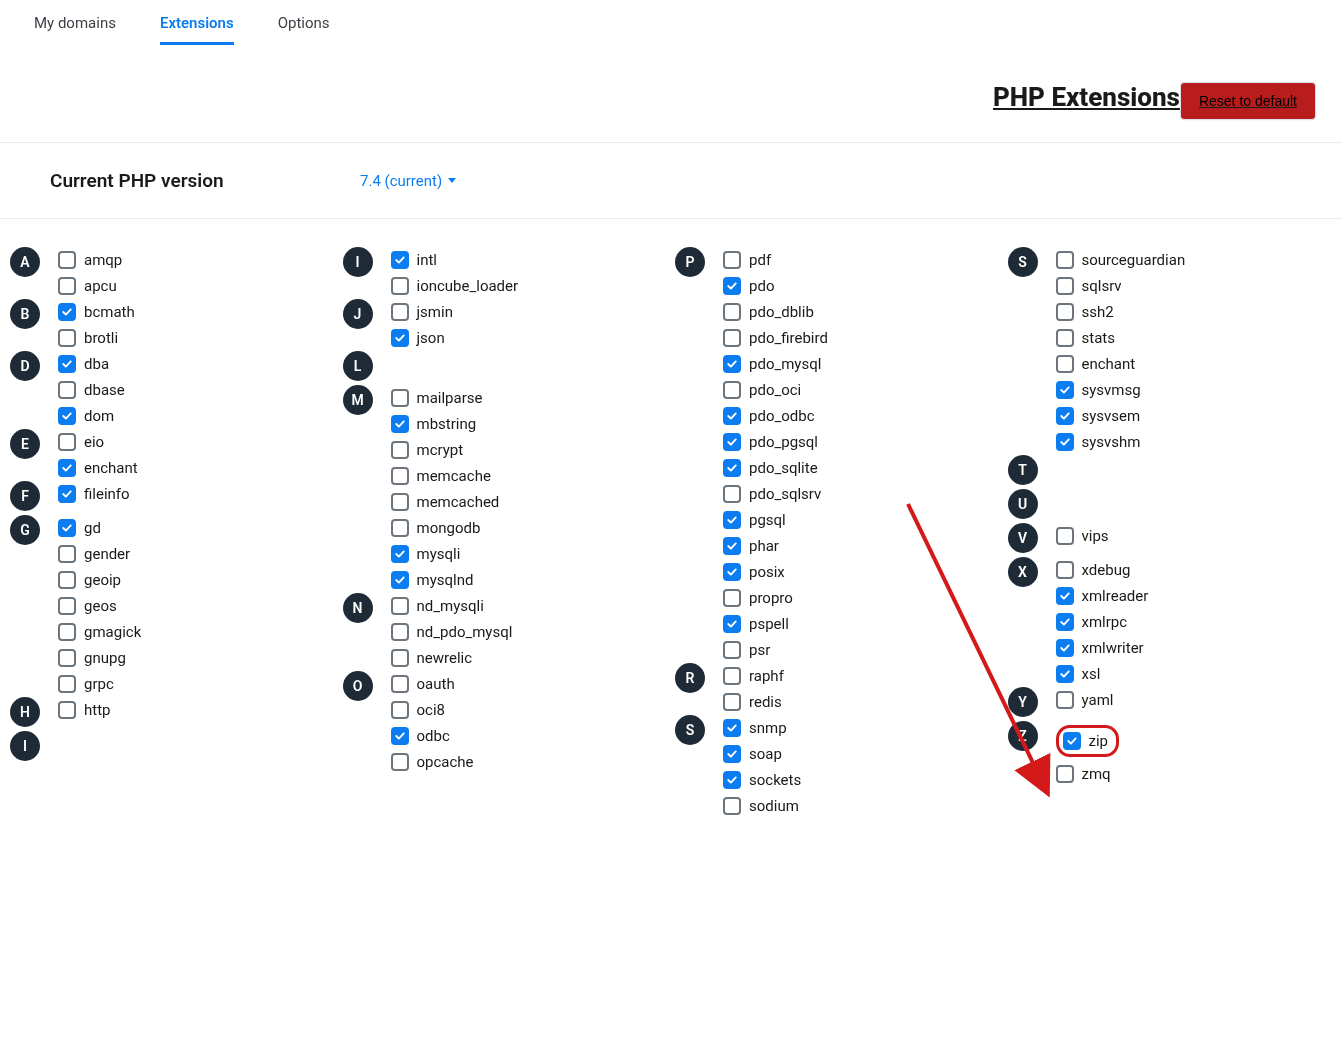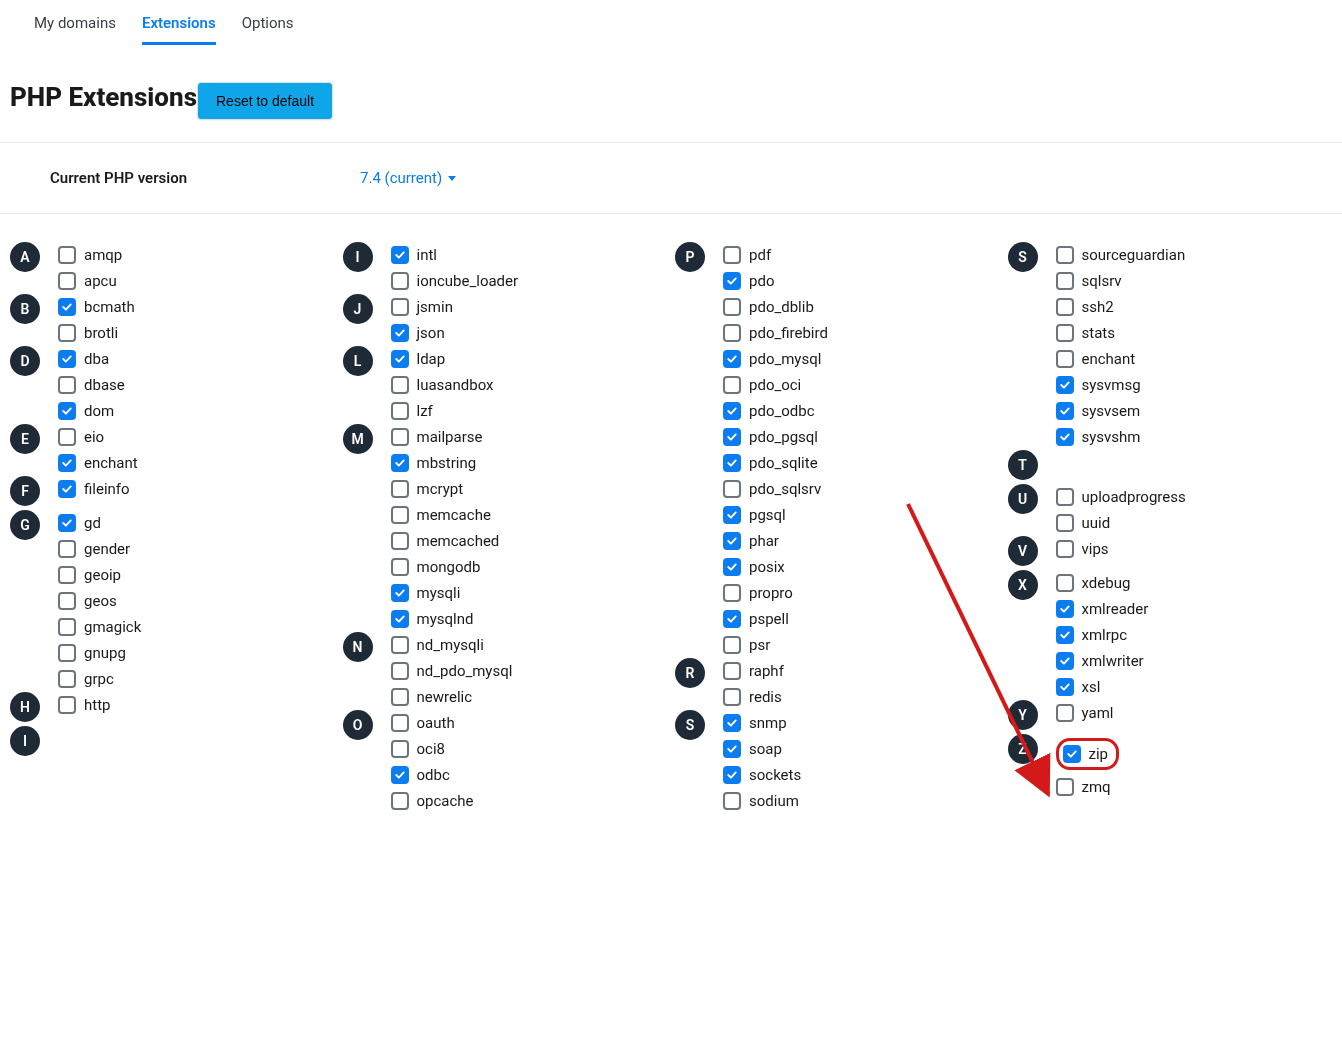"My domains" .tabs { gap: 26px -> 44px }
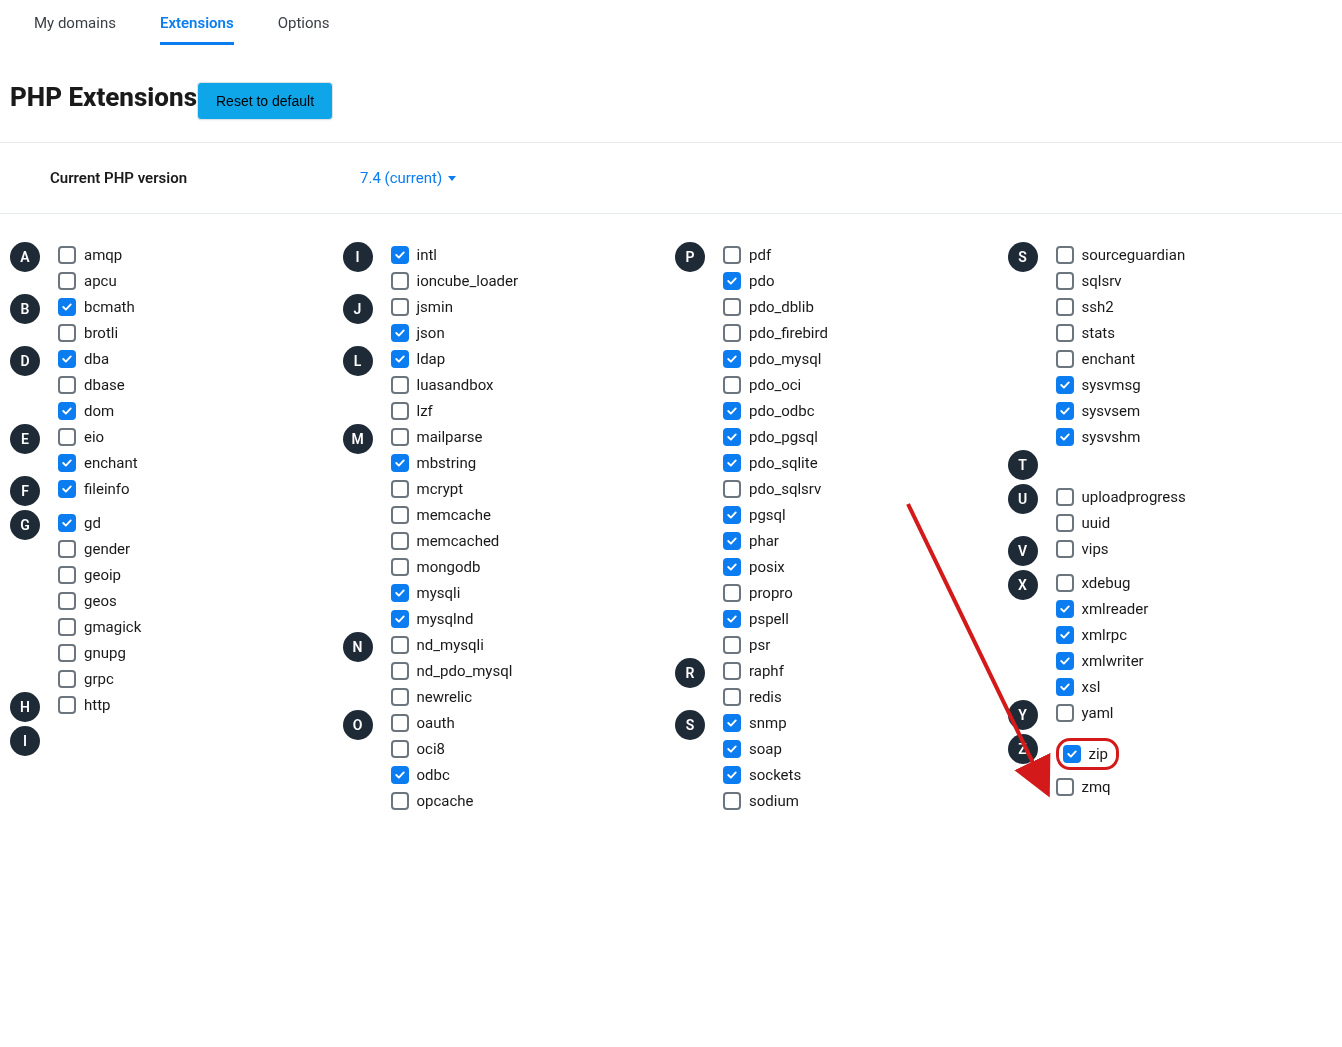"PHP Extensions" .header-row { justify-content: flex-start -> flex-end; padding: 36px 10px 22px -> 36px 26px 22px; text-decoration: none -> underline }
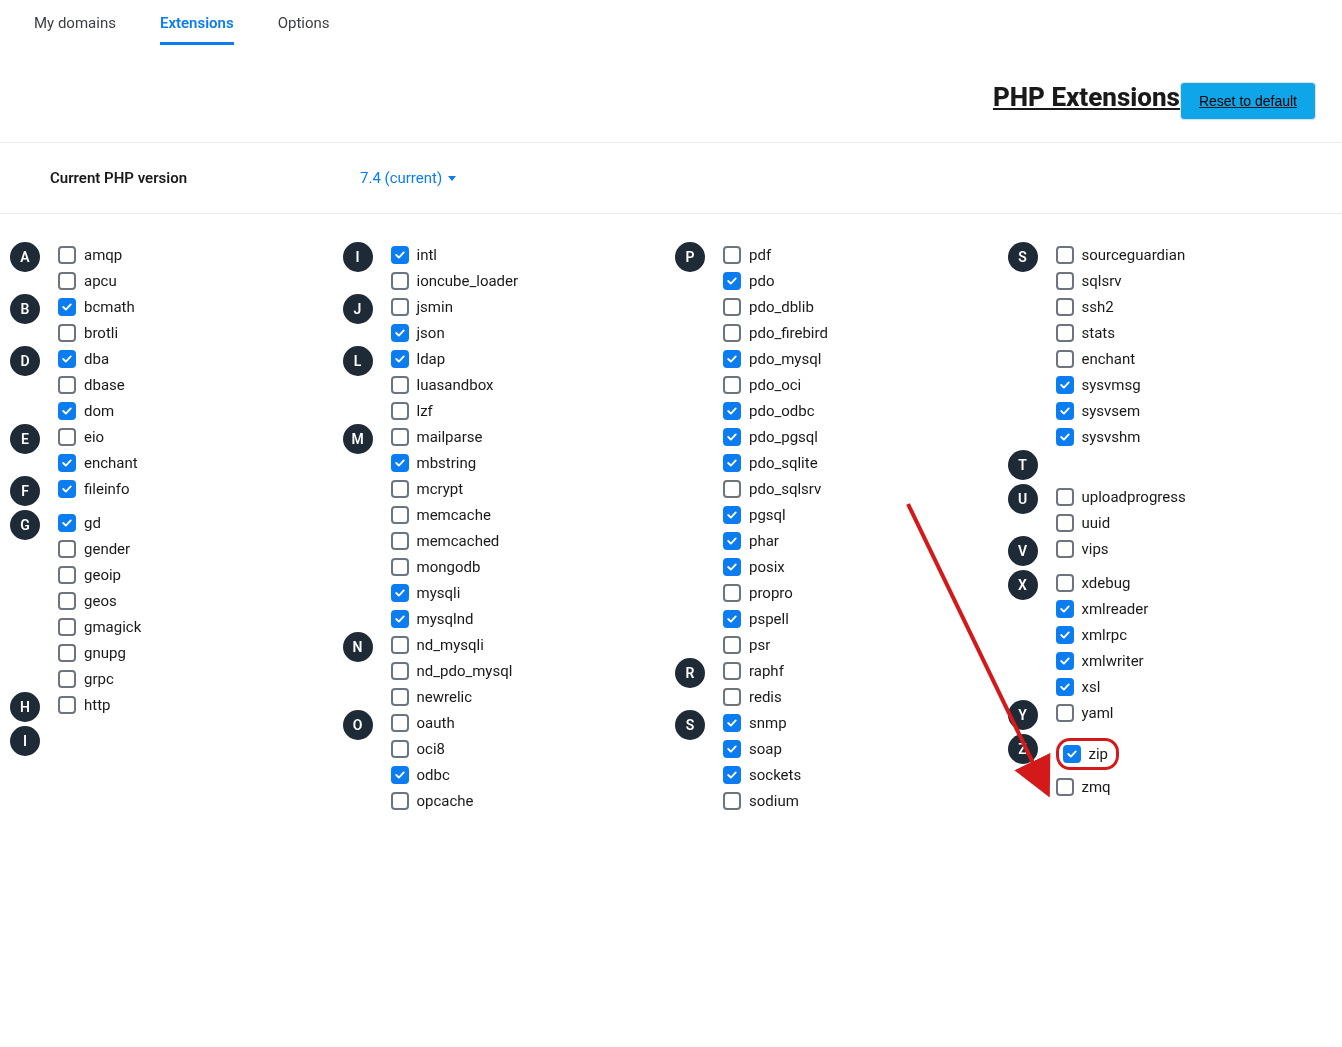"Reset to default" .reset-btn { background: #0ea5e9 -> #b91c1c }
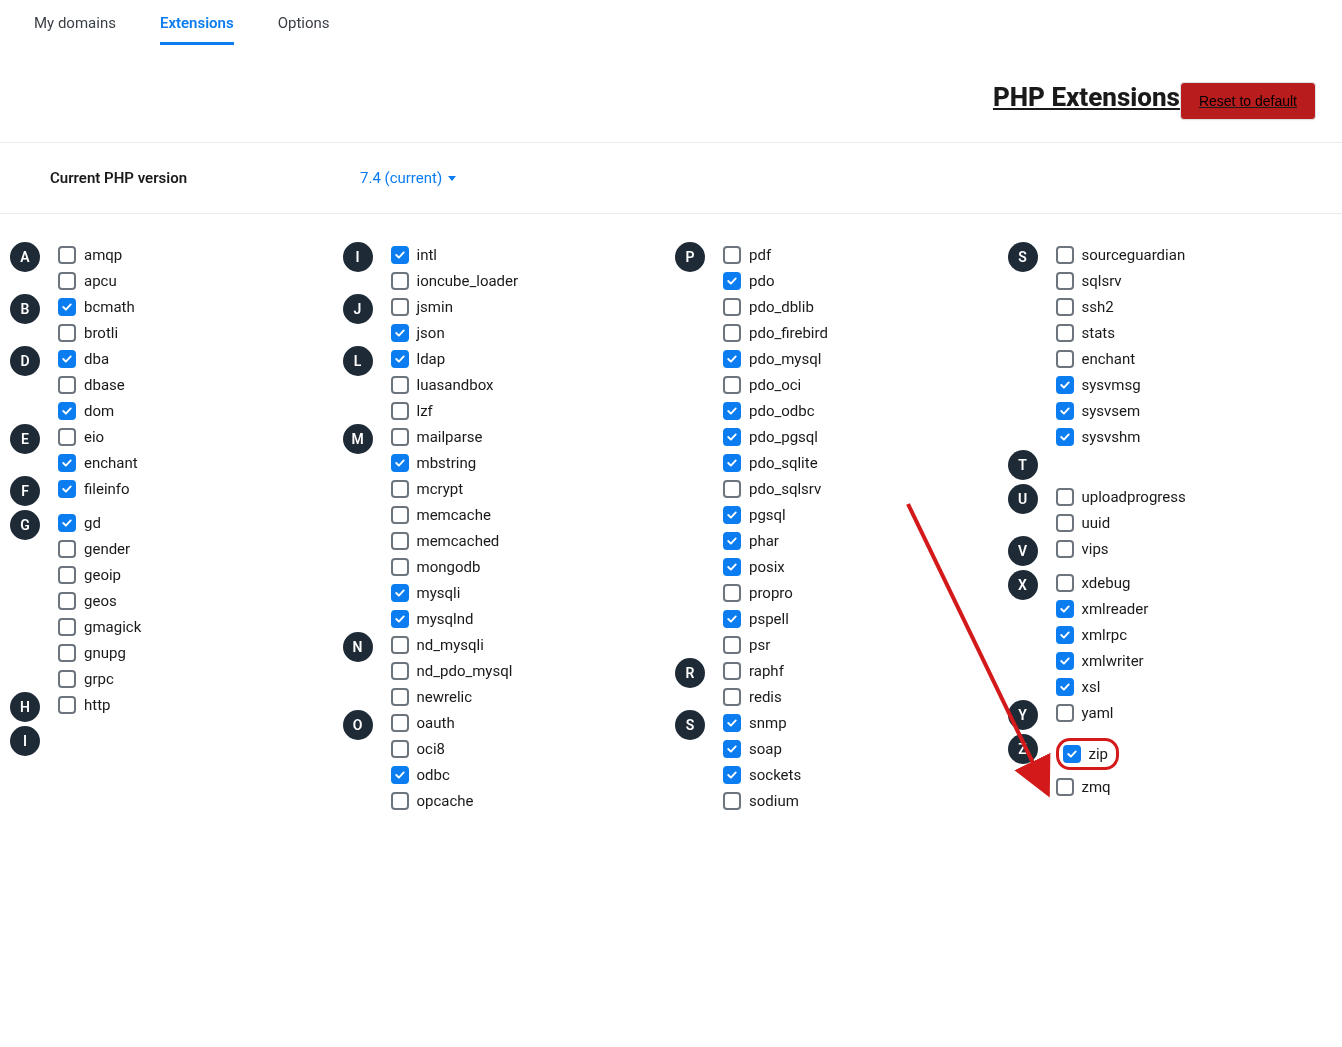"Current PHP version" .version-label { font-size: 15px -> 19px }
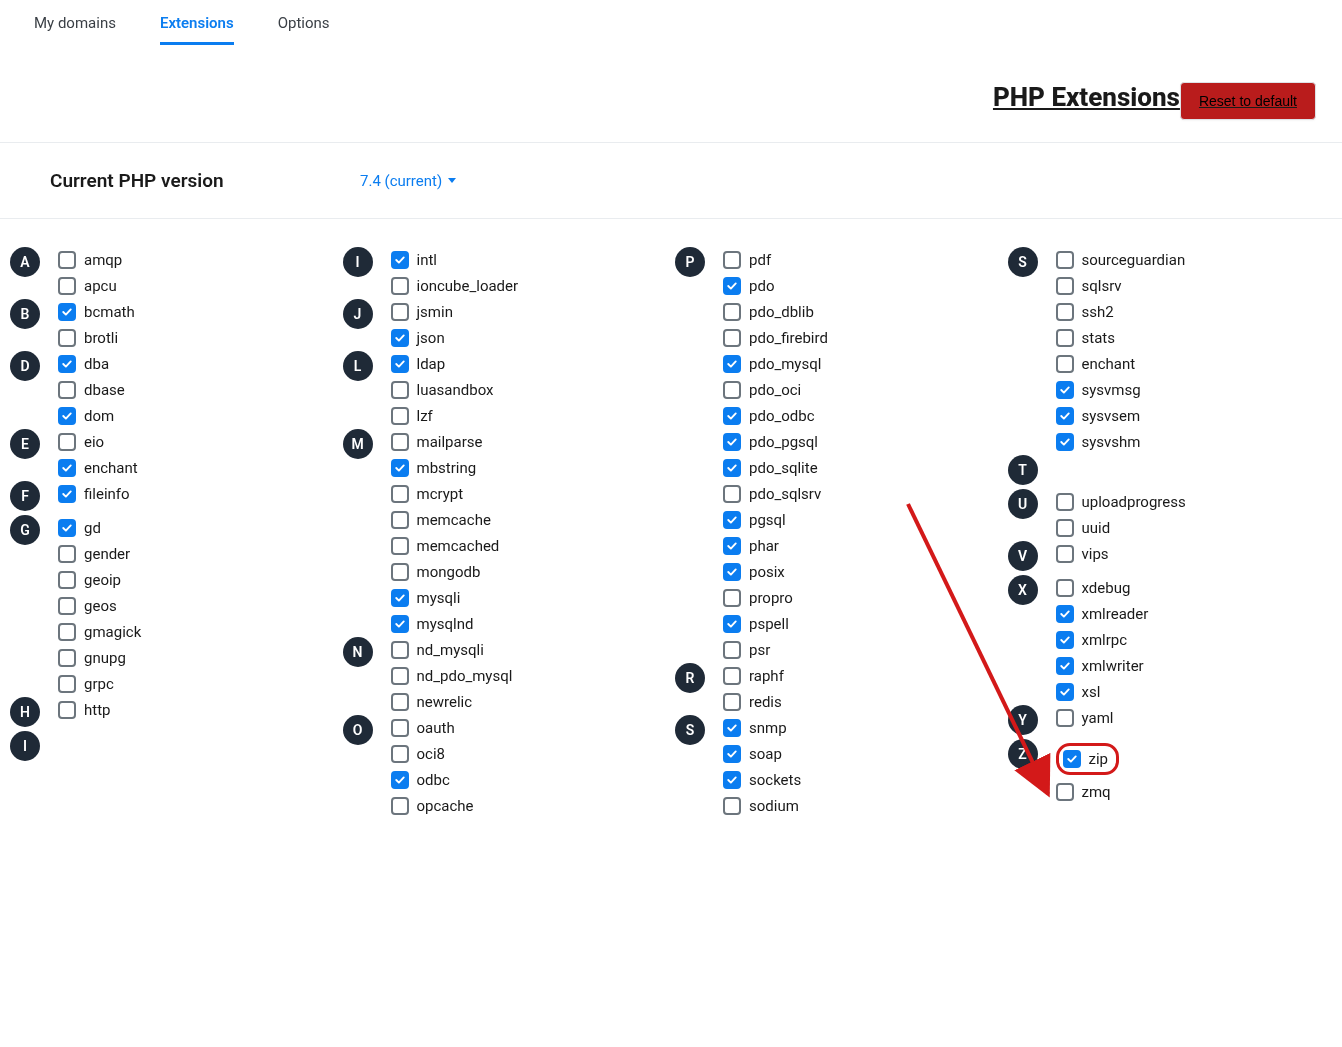"ldap" div.opts { html: <div> <label> <span> <svg> <path></path> </svg> </span> <span>ldap</span> </label> <label> <span></span> <span>luasandbox</span> </label> <label> <span></span> <span>lzf</span> </label> </div> -> none }
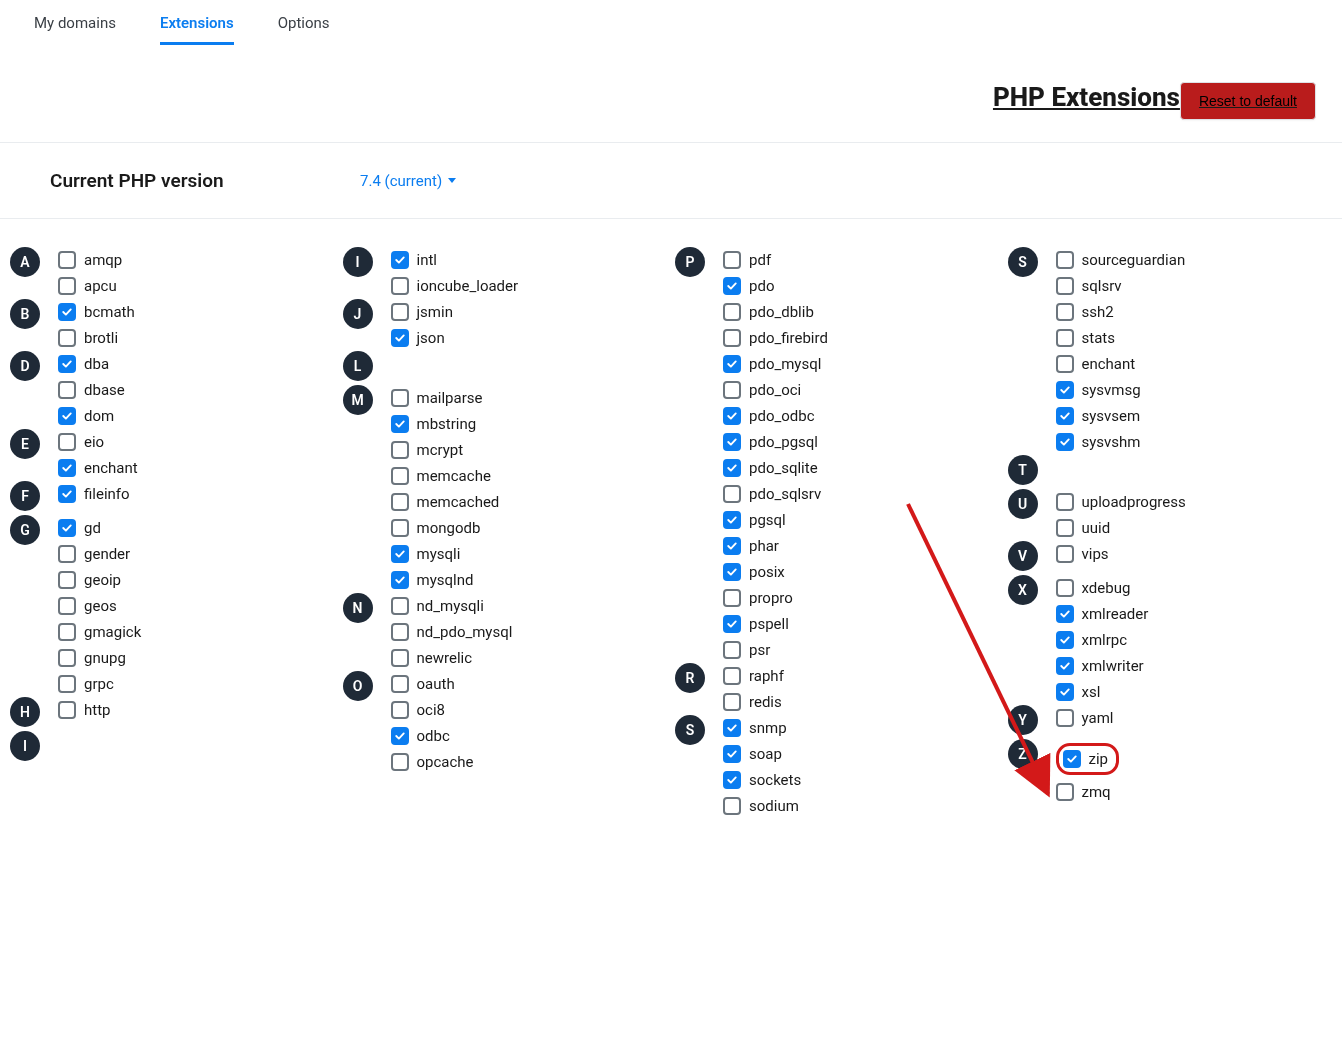"uploadprogress" div.opts { html: <div> <label> <span></span> <span>uploadprogress</span> </label> <label> <span></span> <span>uuid</span> </label> </div> -> none }
